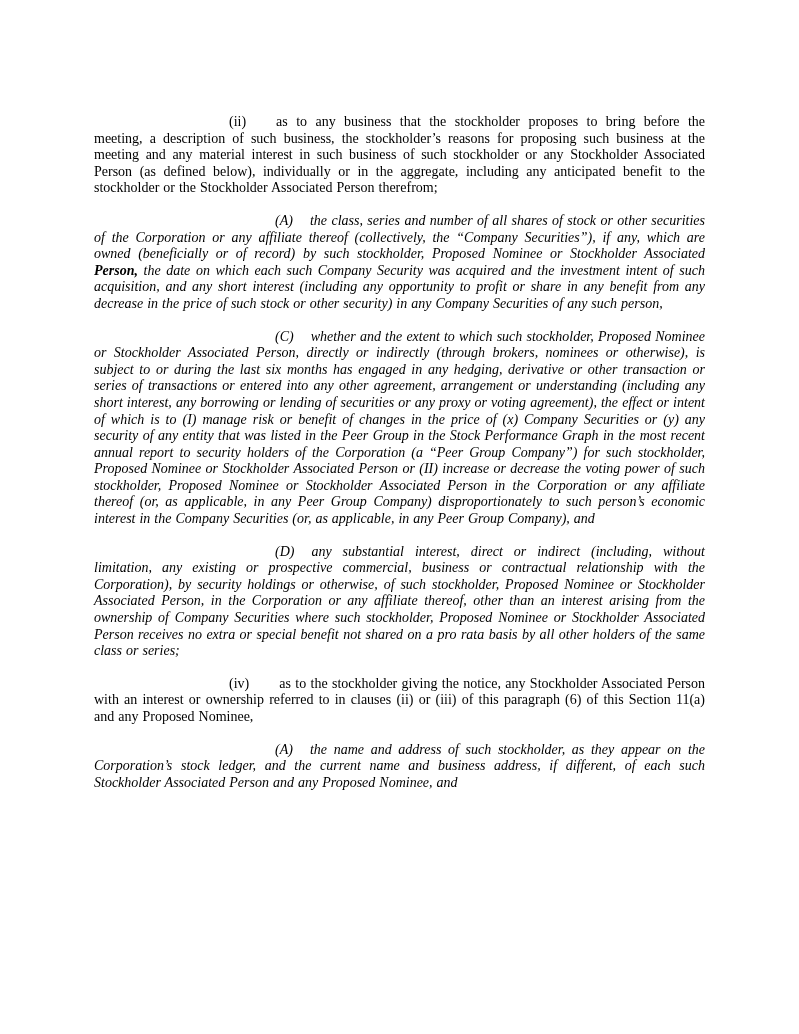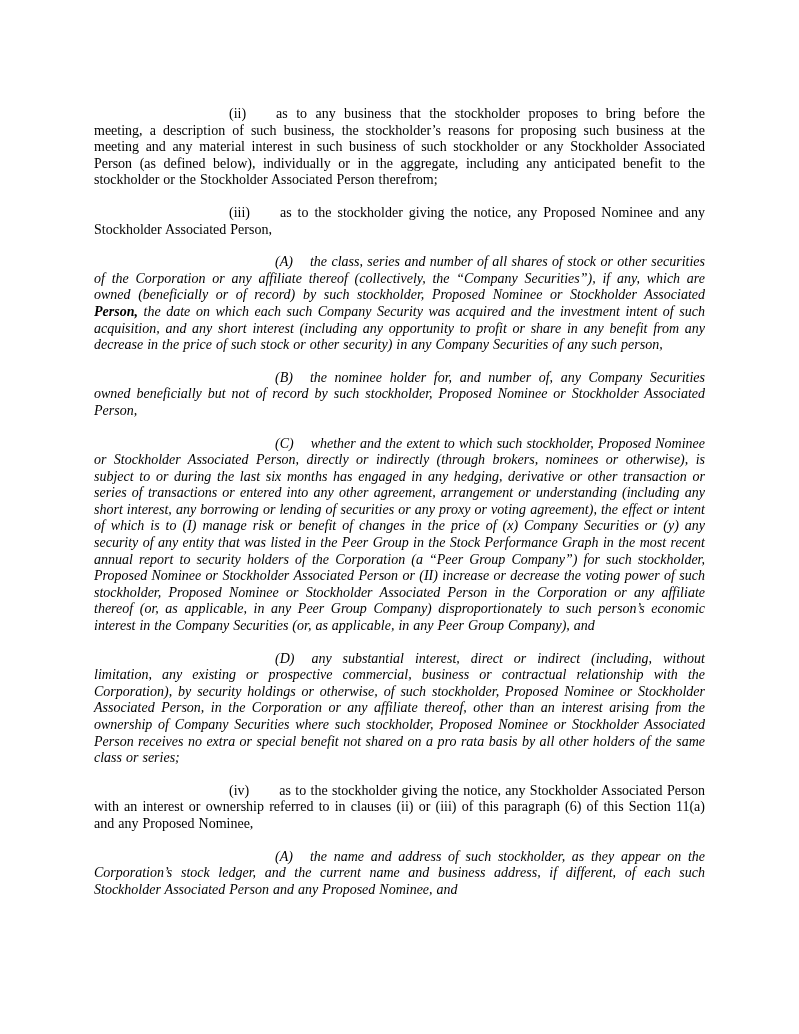"(ii) as to any business" .doc p { margin: 2px 0 16px 0 -> 10px 0 16px 0 }
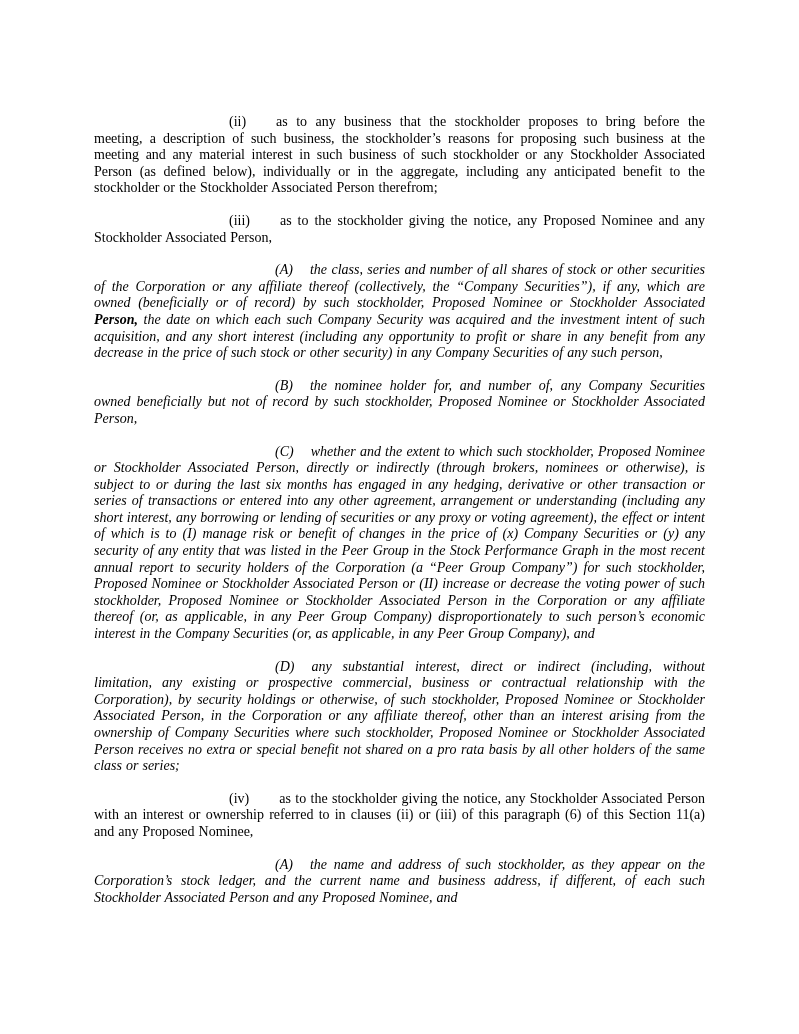"(iii) as to the stockholder" p.level-1 { html: <p><span>(iii)</span><span></span><span>as to the stockholder giving the notice, any Proposed Nominee and any Stockholder Associated Person,</span></p> -> none }
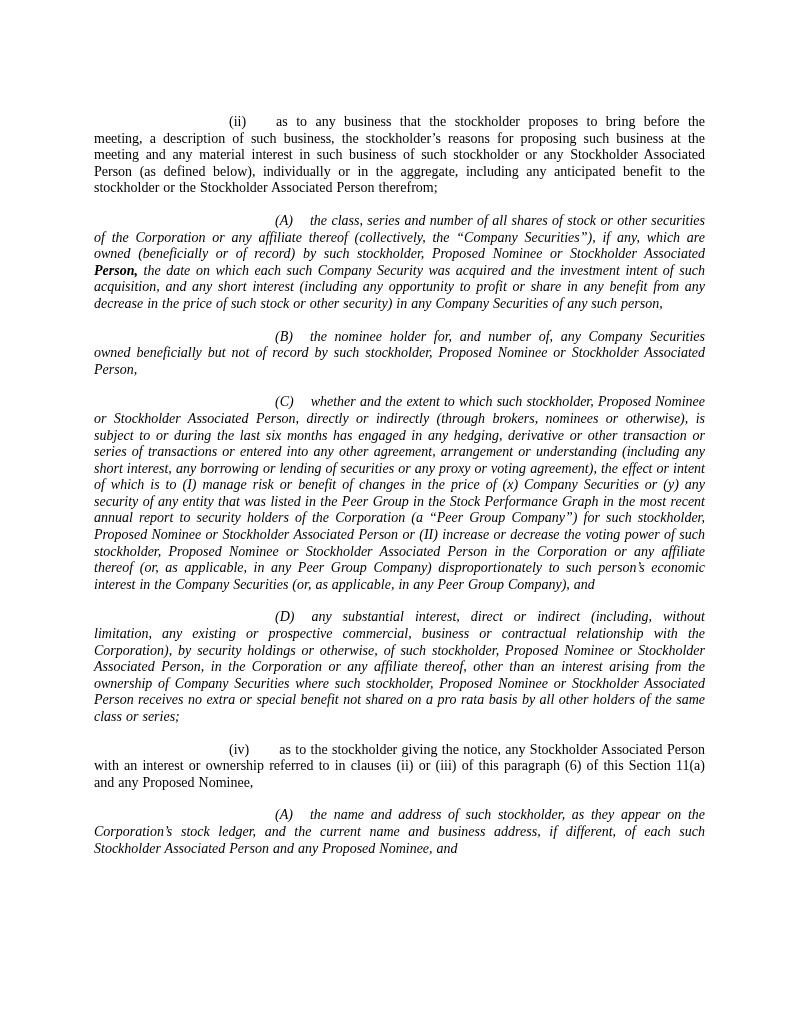"(B) the nominee holder for," p.level-2 { html: <p><span>(B)</span><span></span><span>the nominee holder for, and number of, any Company Securities owned beneficially but not of record by such stockholder, Proposed Nominee or Stockholder Associated Person,</span></p> -> none }
